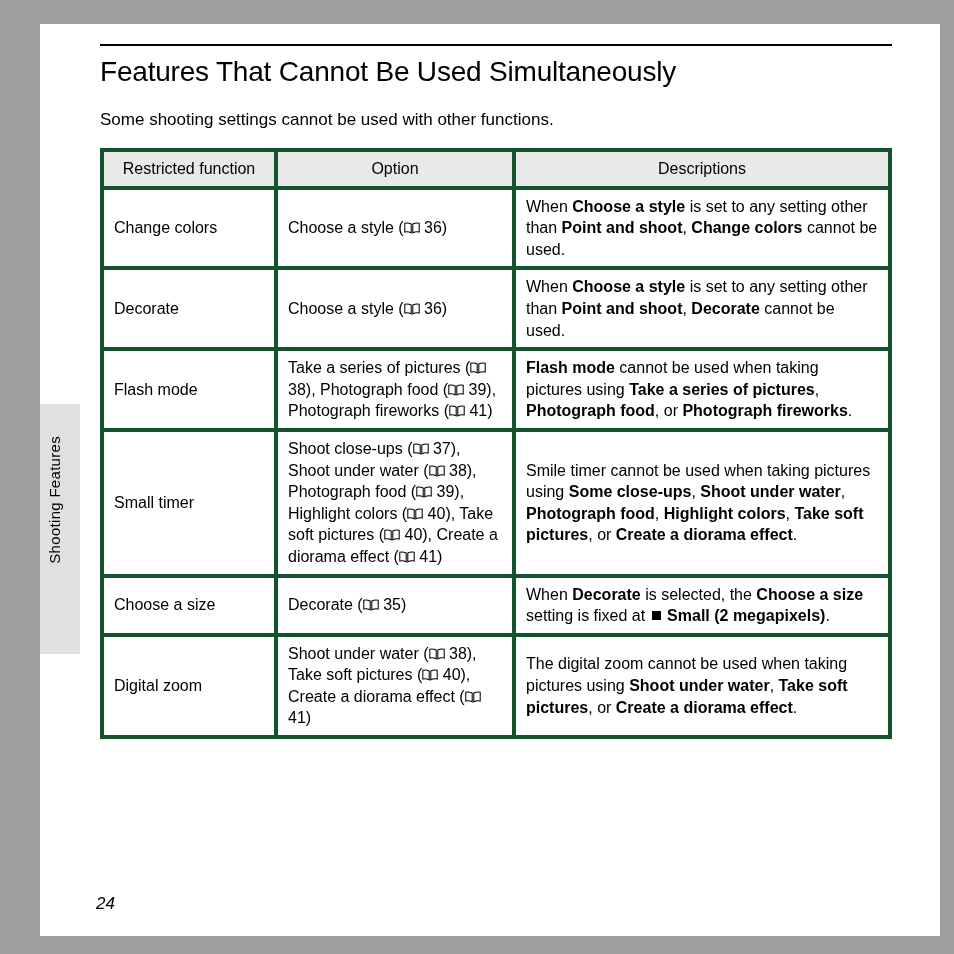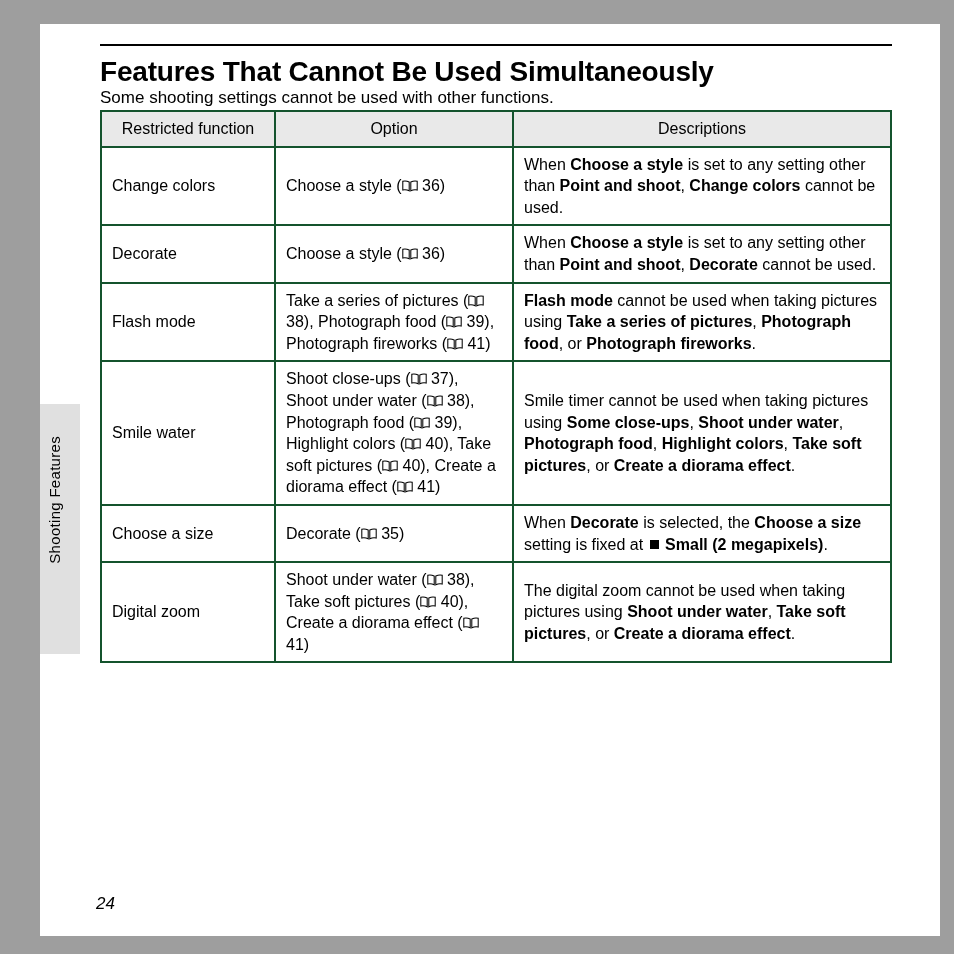"Features That Cannot Be Used" .page-title { font-weight: 700 -> 400; margin-bottom: none -> 22px }
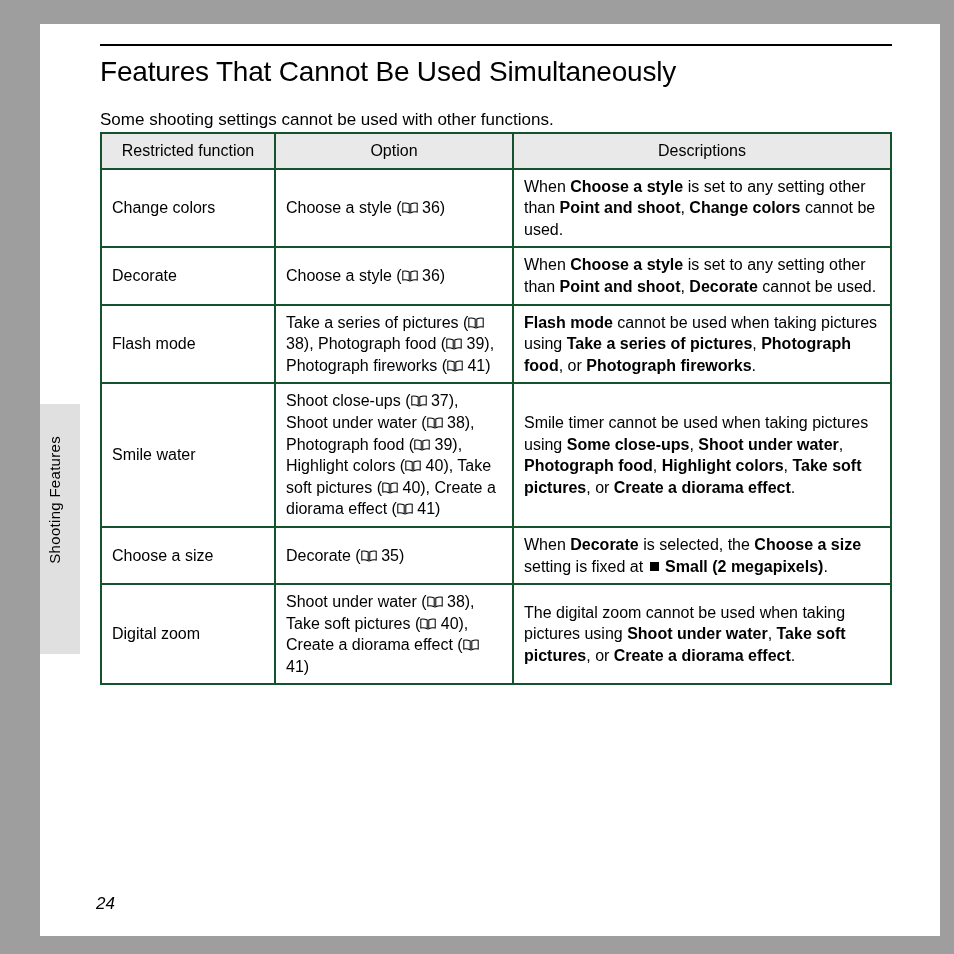"Some shooting settings cannot be" .intro { margin-bottom: 2px -> 18px }
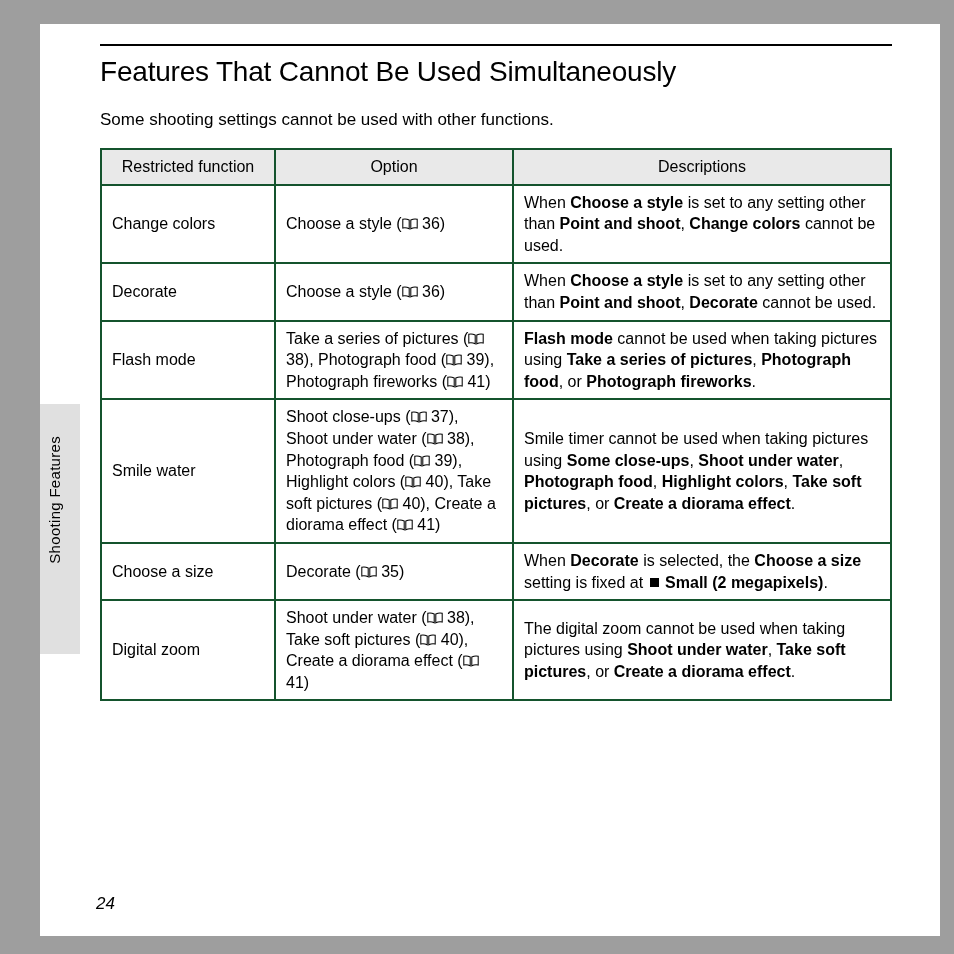"Restricted function" th, td { border: 2px solid #14532d -> 4px solid #14532d }
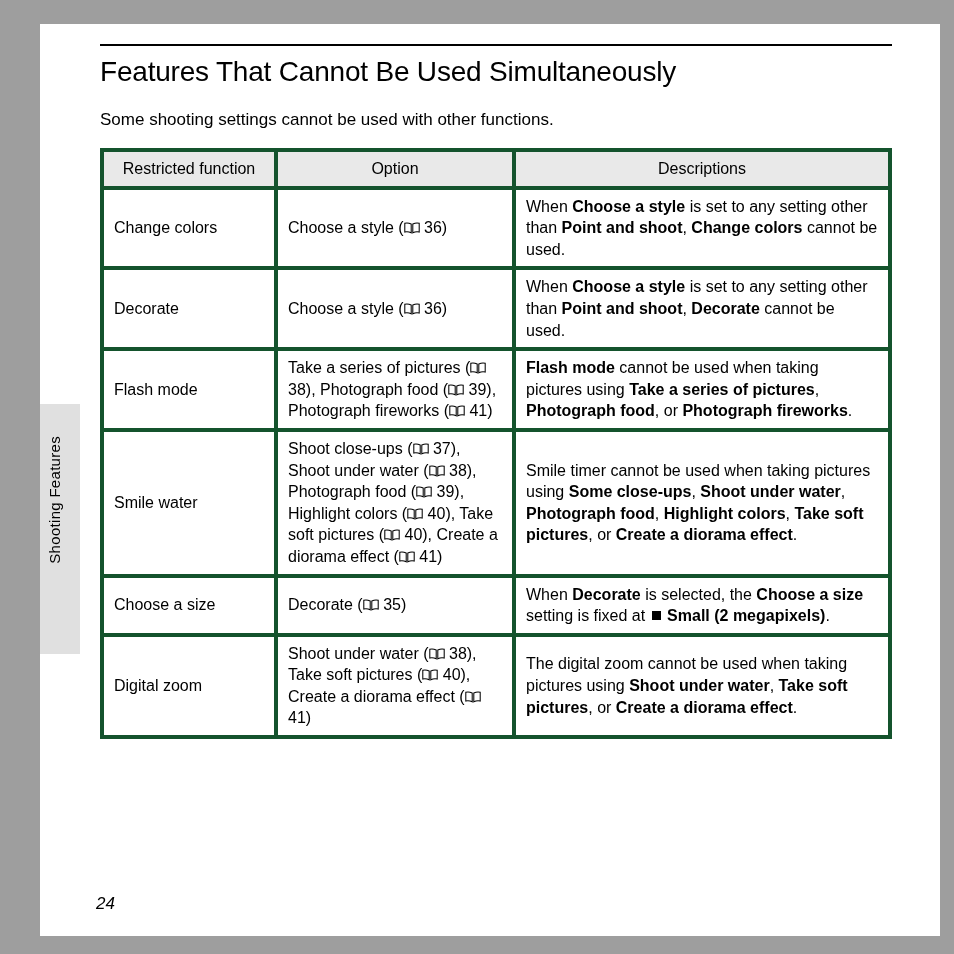"Smile water" td { text: Smile water -> Small timer }
